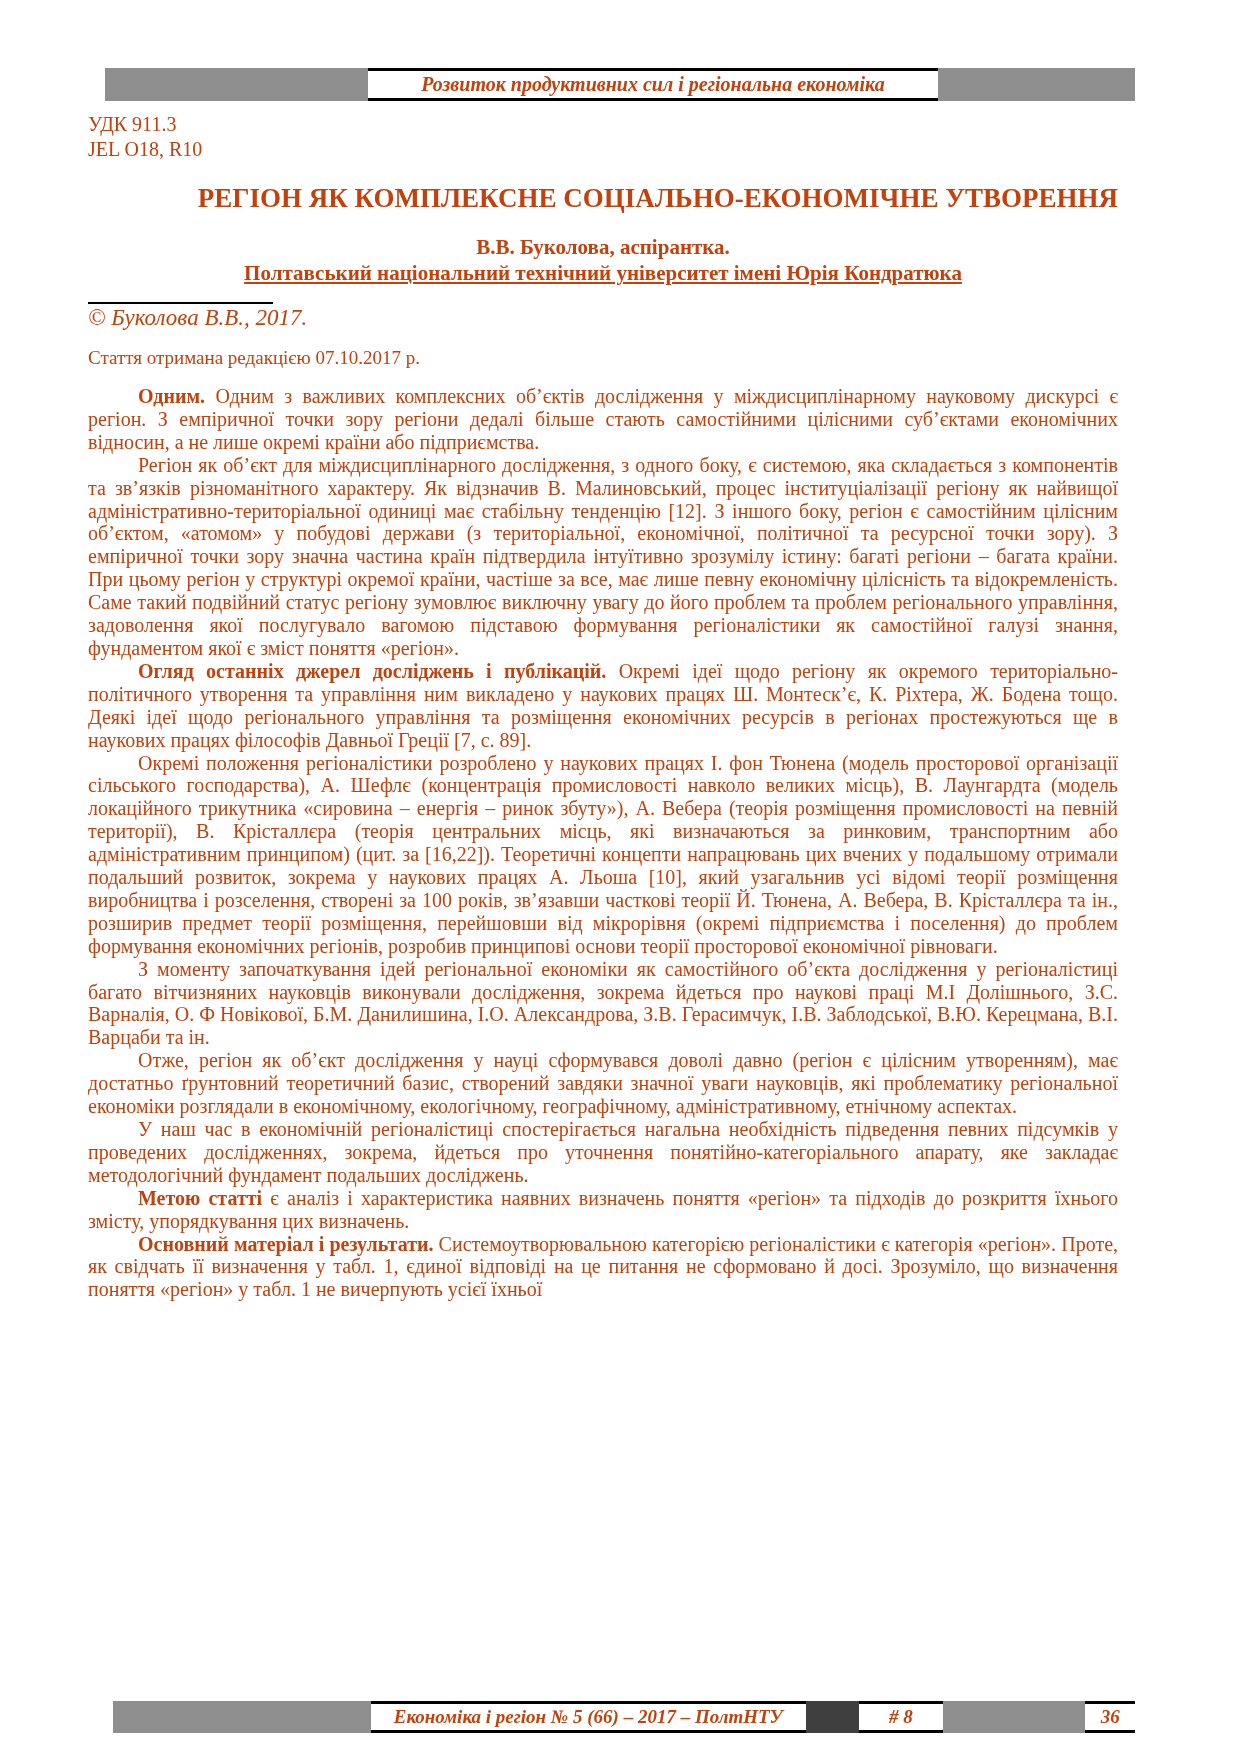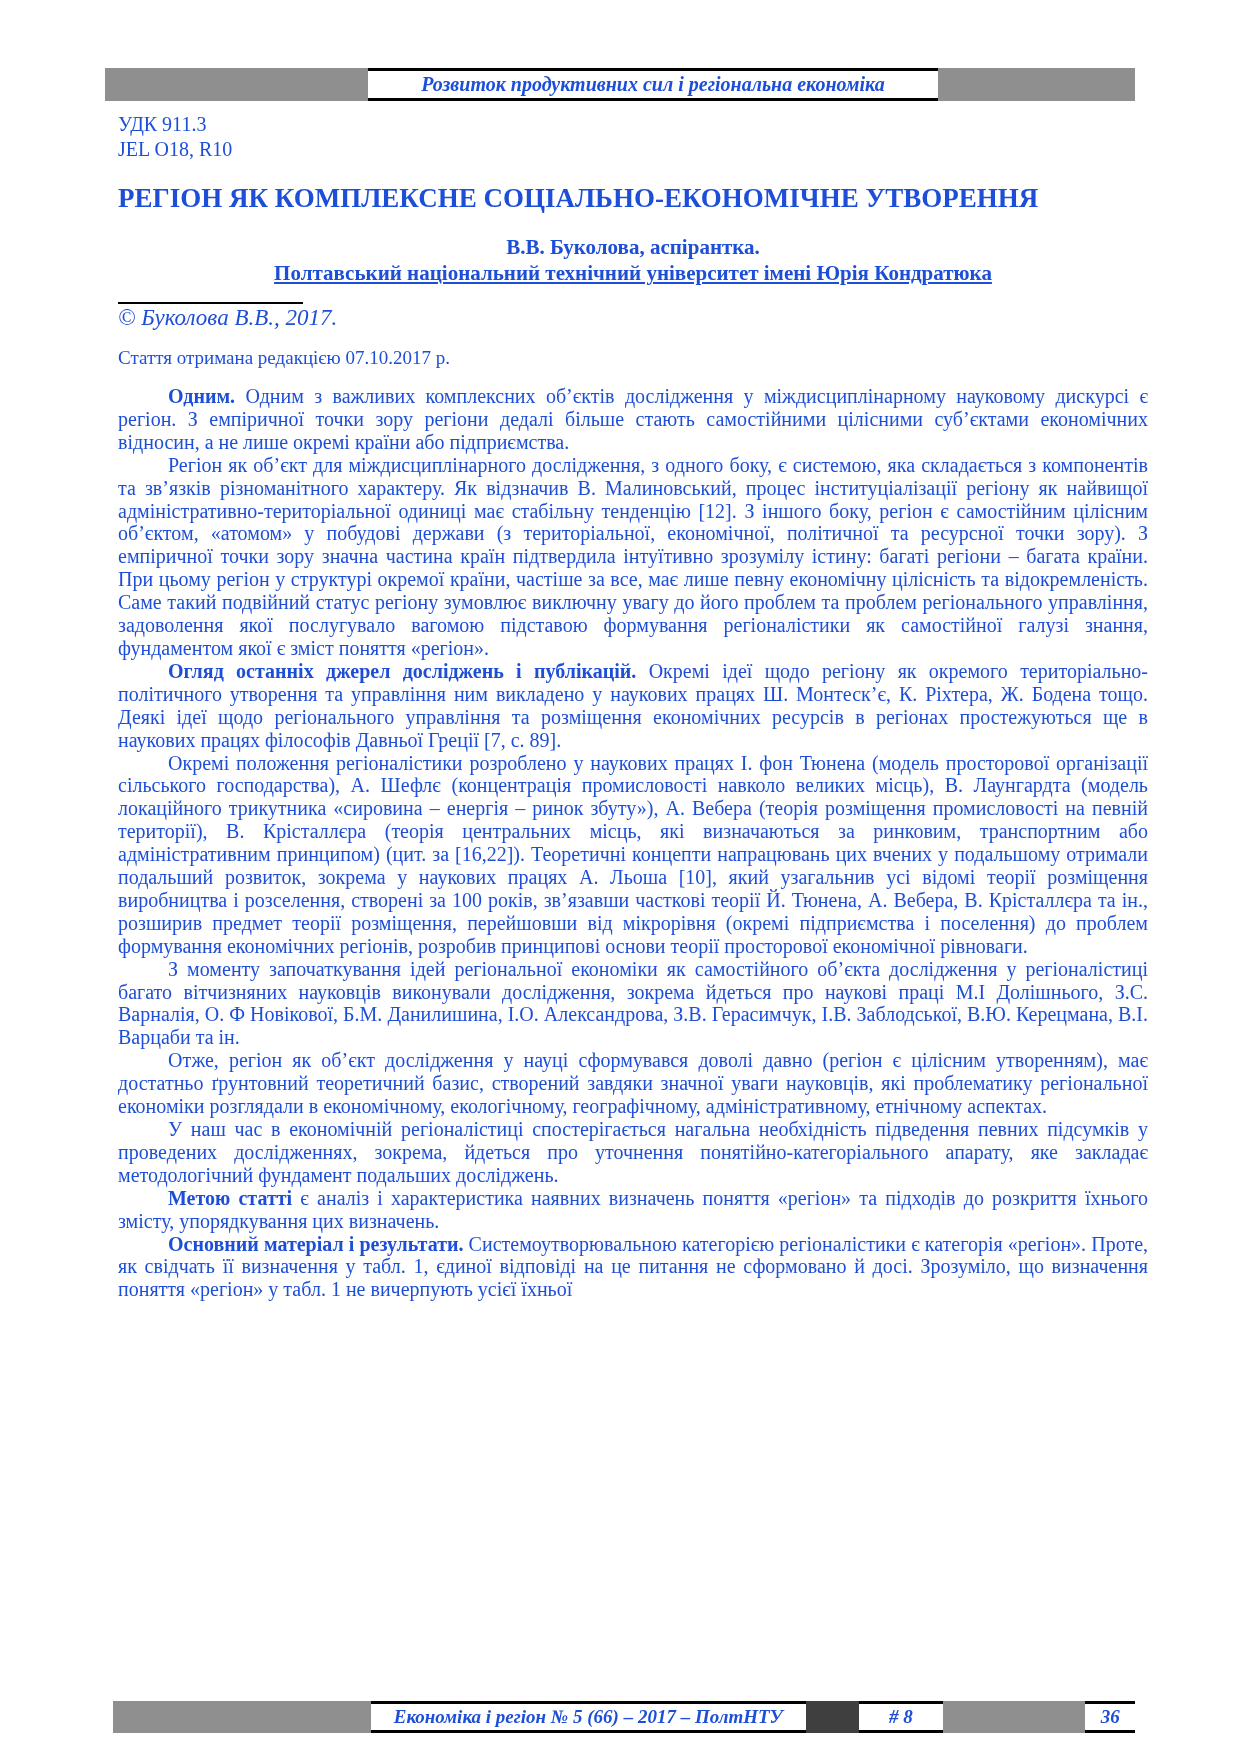"Розвиток продуктивних сил і регіональна" .page { color: #1d4ed8 -> #c2410c }
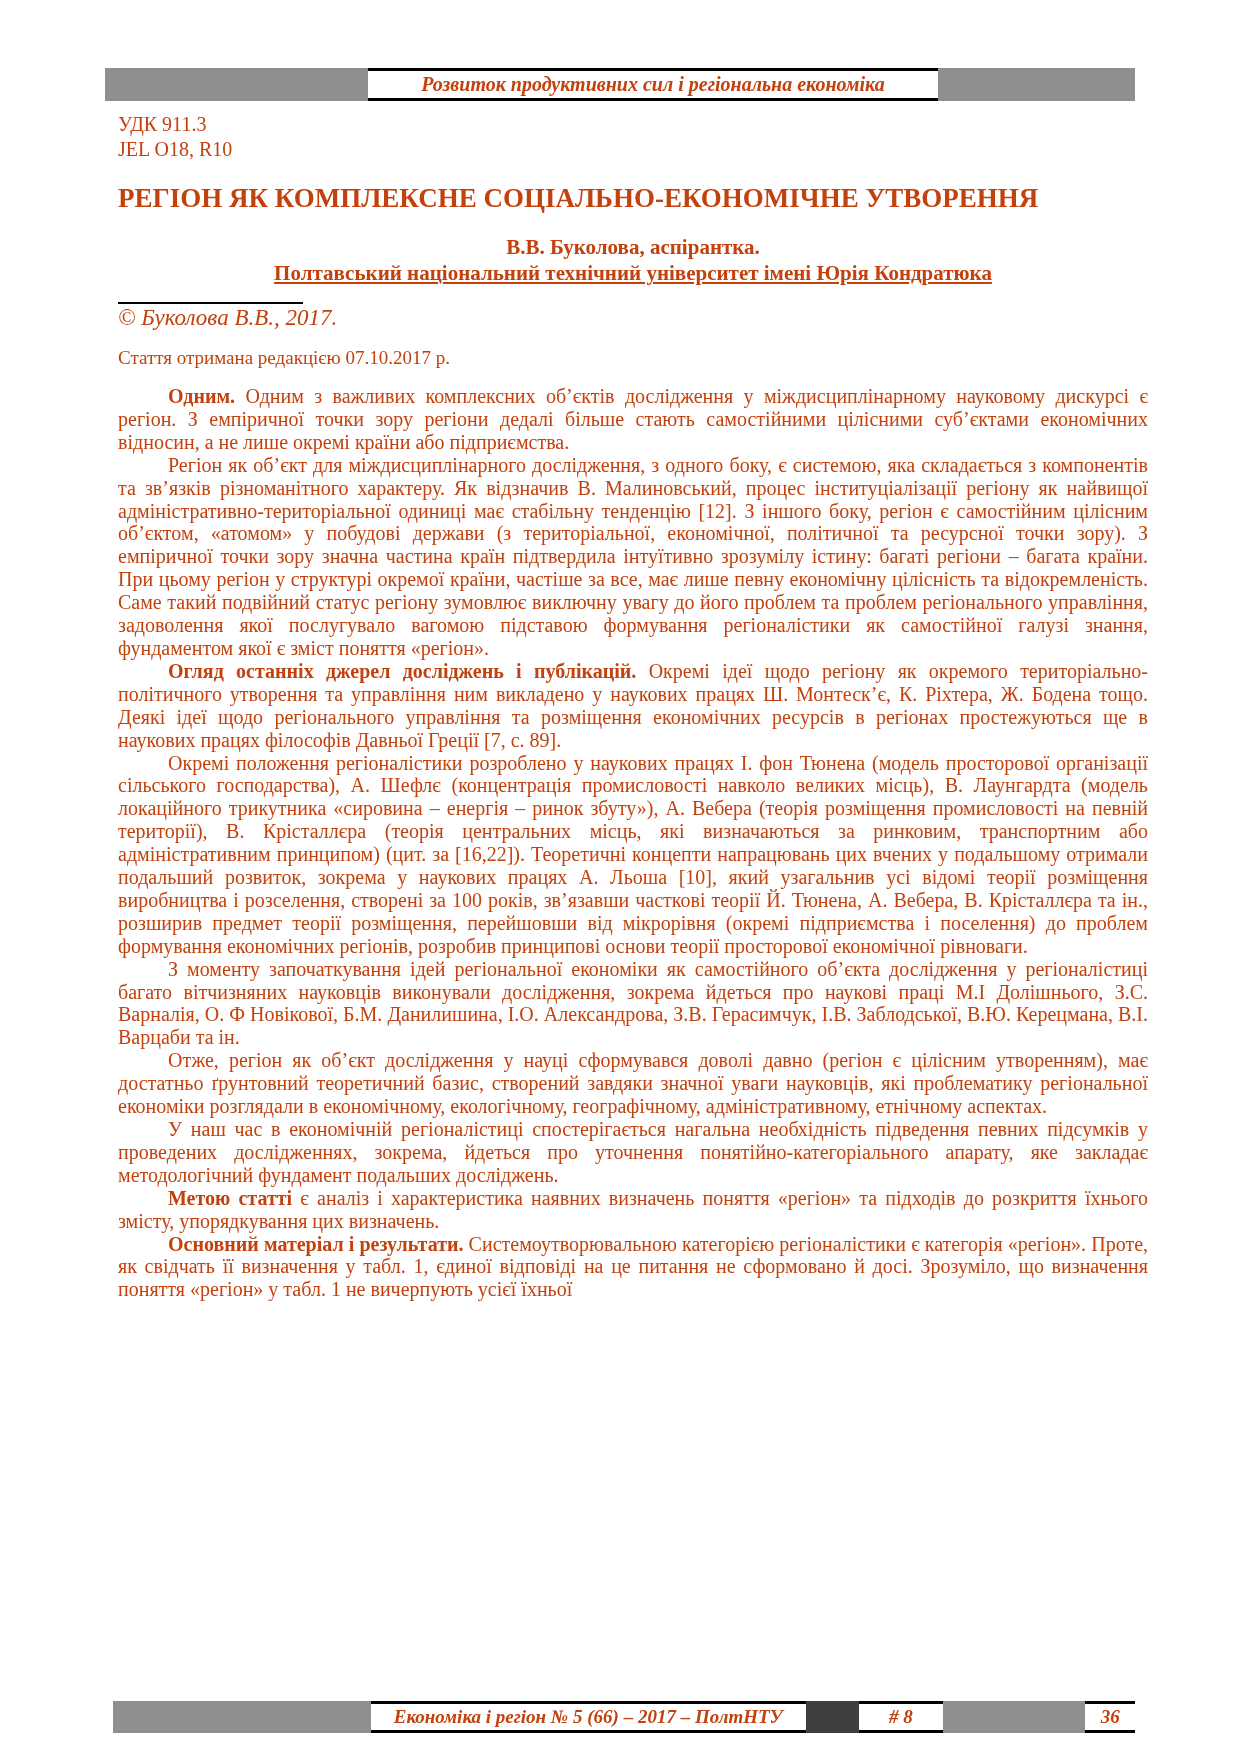"УДК 911.3" .content { left: 118px -> 88px }
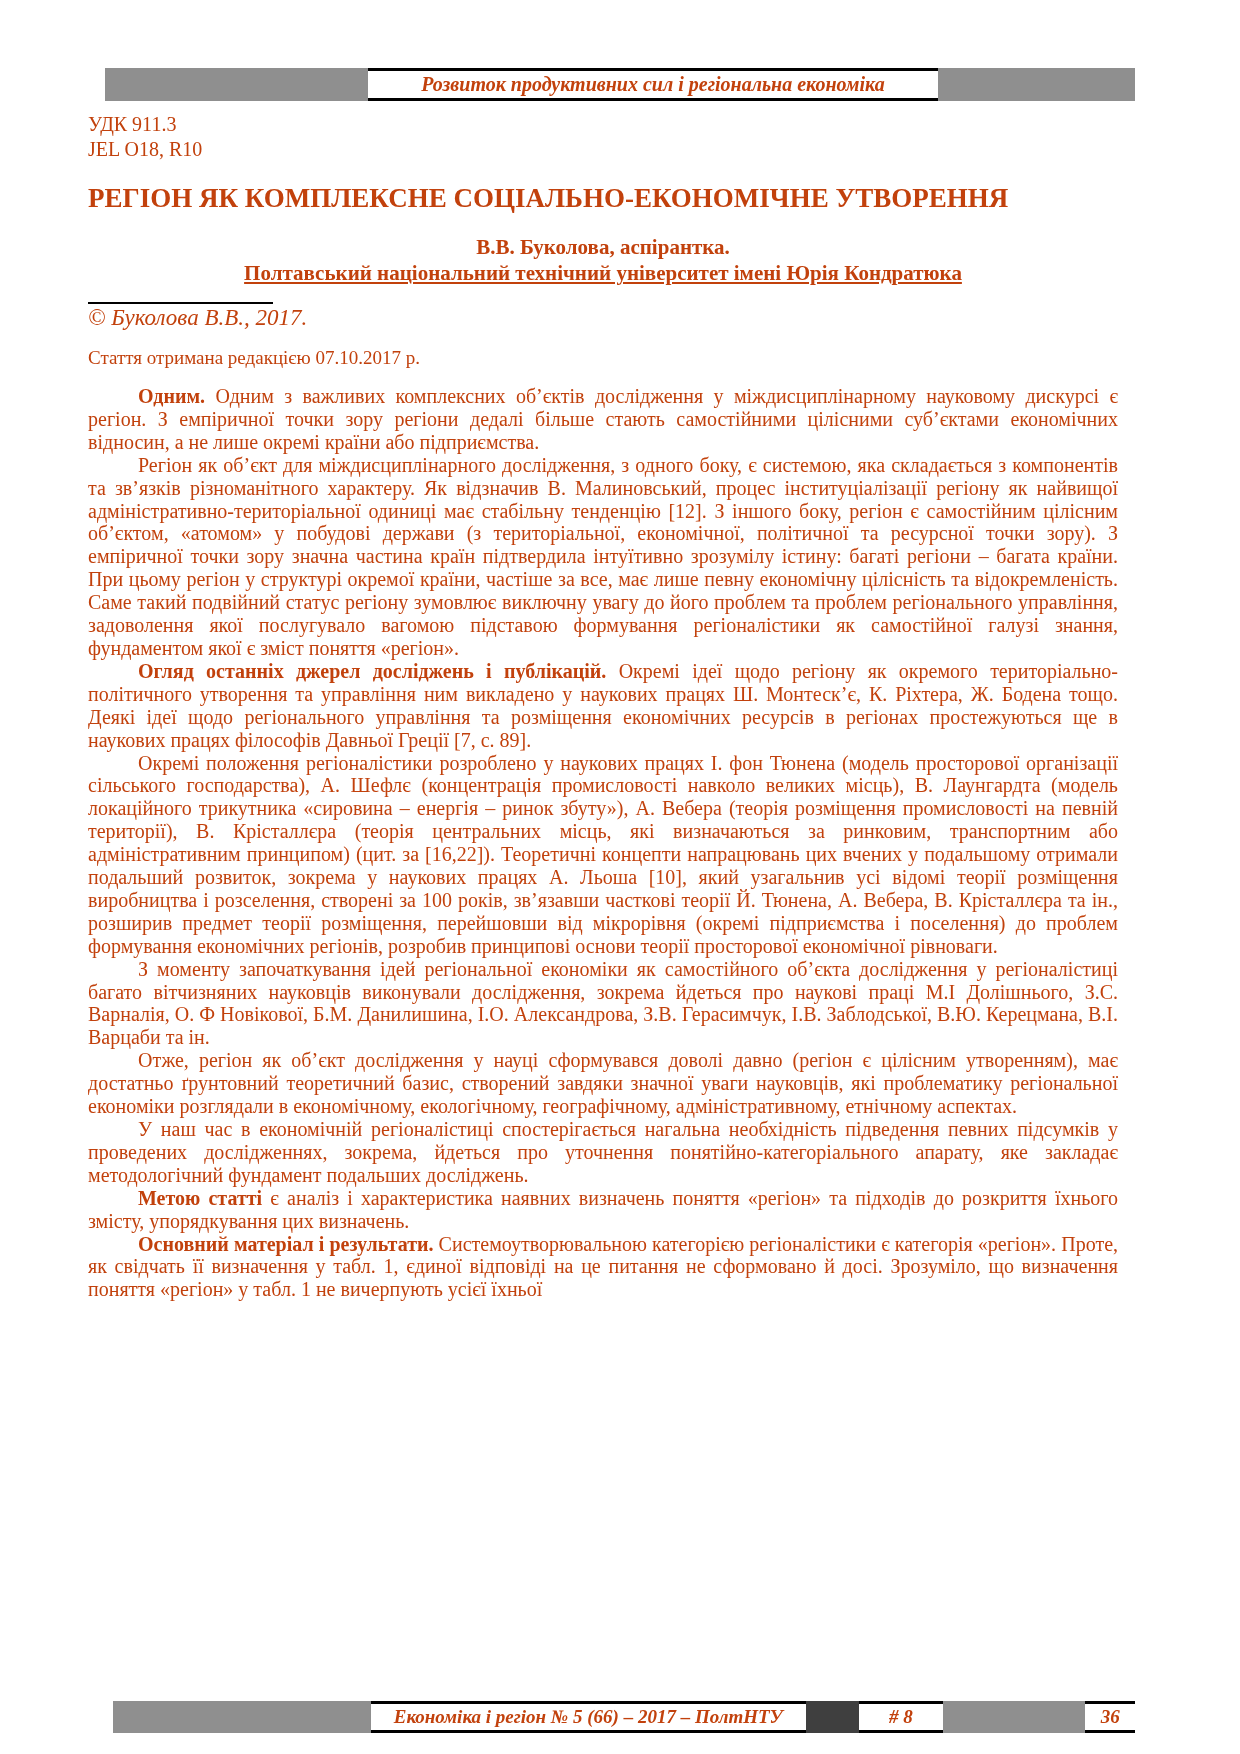"РЕГІОН ЯК КОМПЛЕКСНЕ" .article-title { text-align: left -> right }
